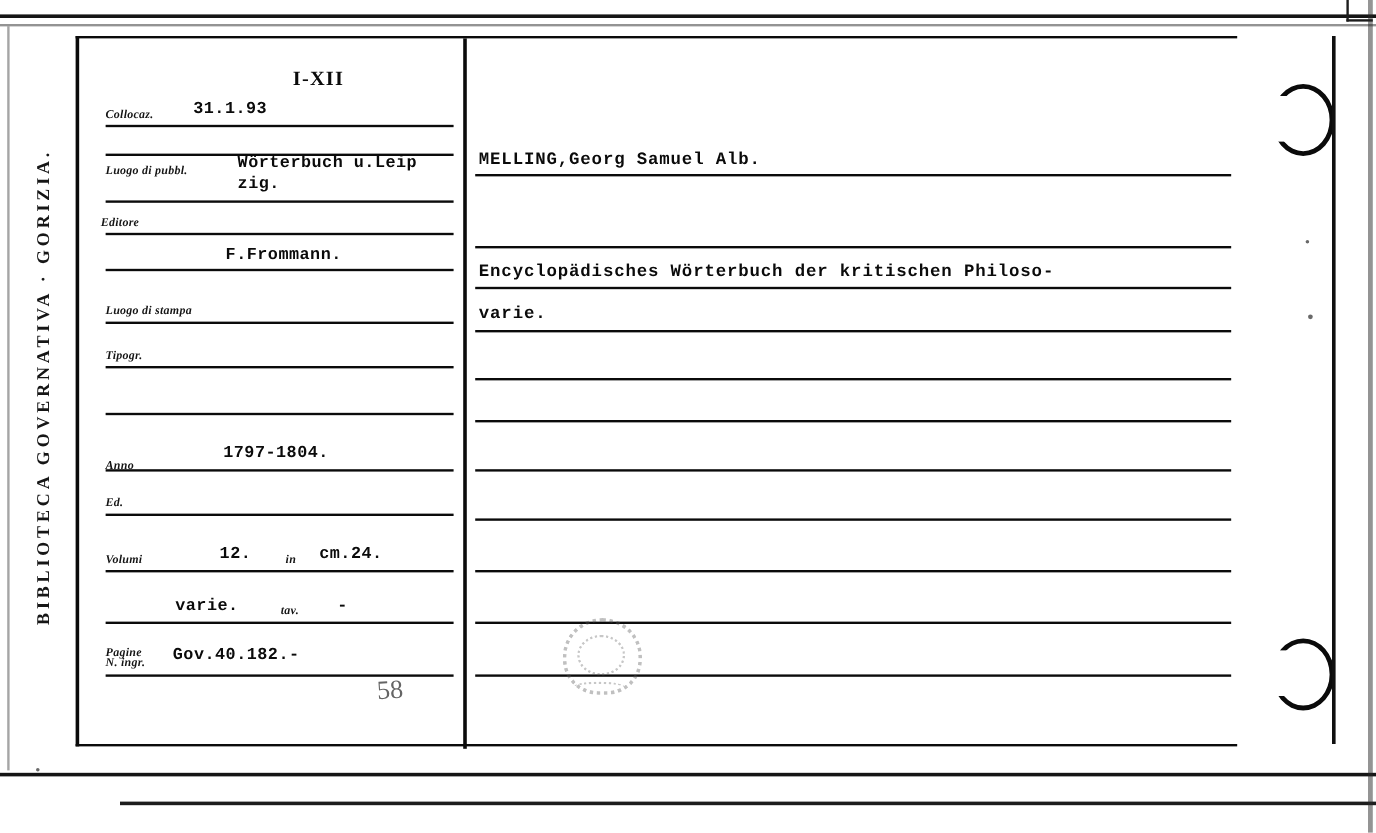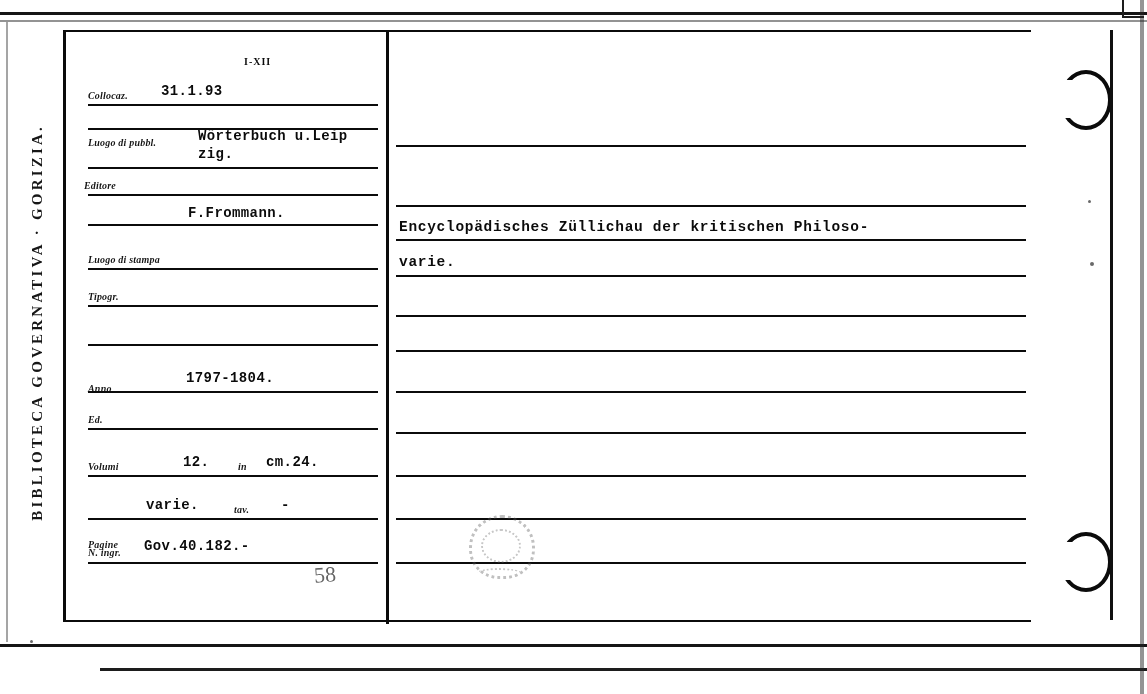"I-XII" .tw.serifnum { font-size: 10px -> 17px }
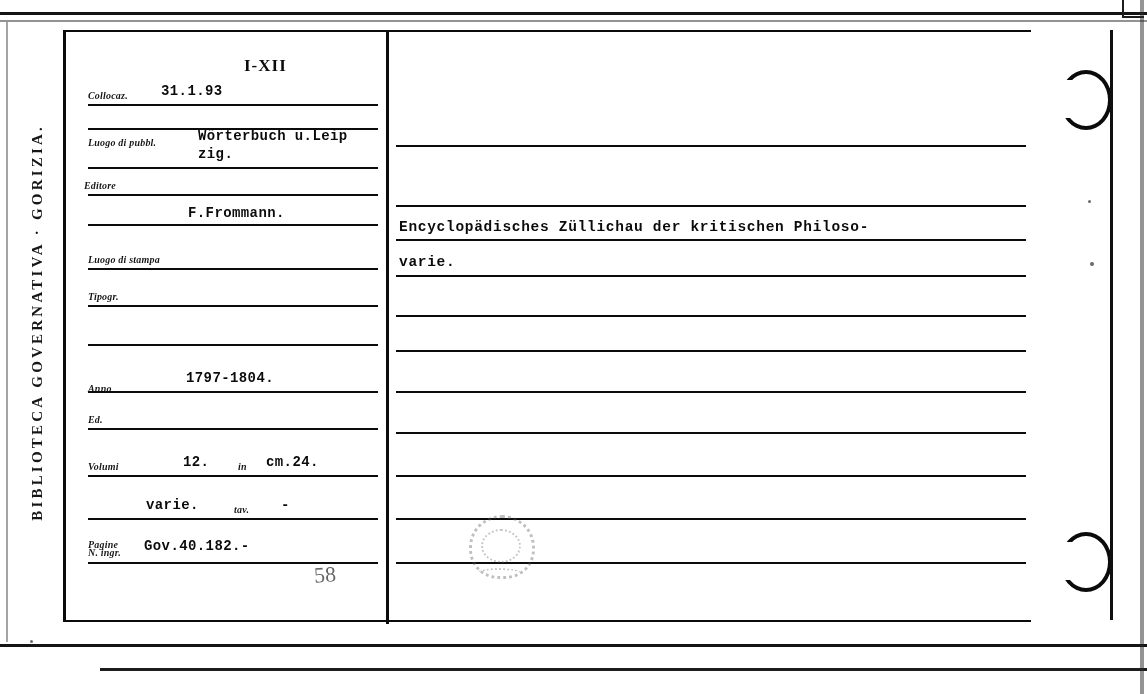"MELLING,Georg Samuel Alb." div.tw { html: none -> <div>MELLING,Georg Samuel Alb.</div> }
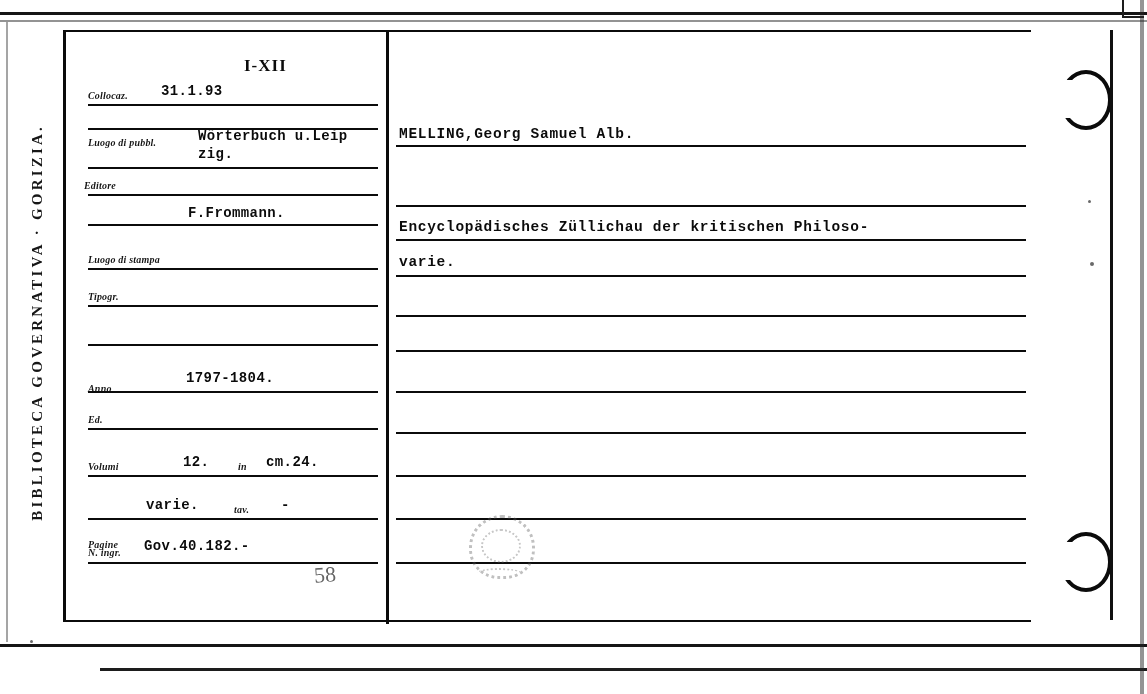"Encyclopädisches Züllichau der" div.tw { text: Züllichau -> Wörterbuch }
